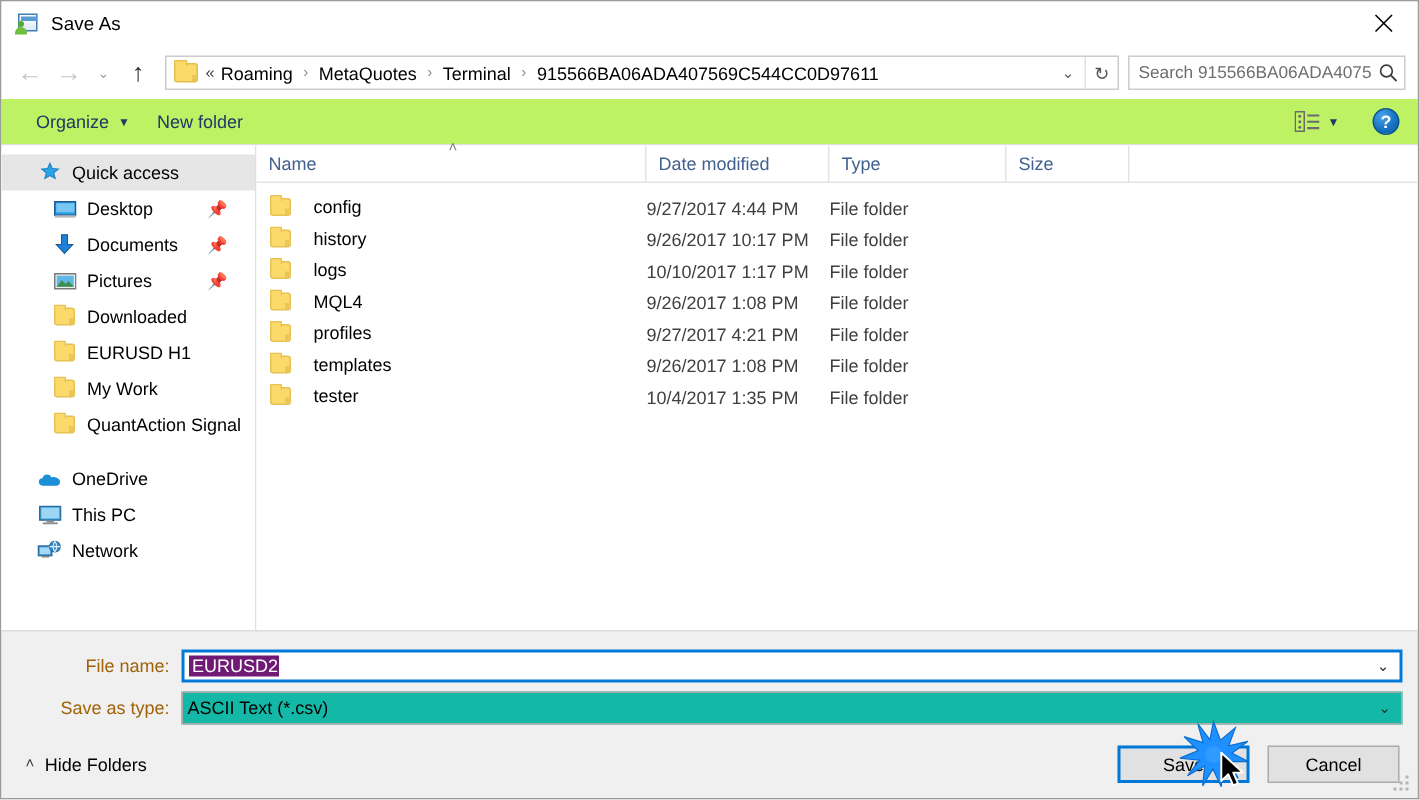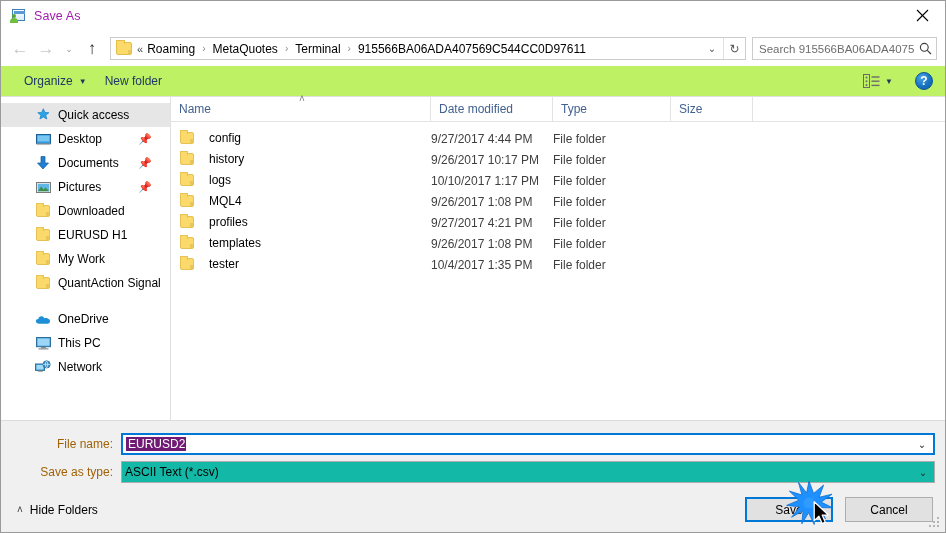"Save As" .title-text { color: #a21caf -> #000000 }
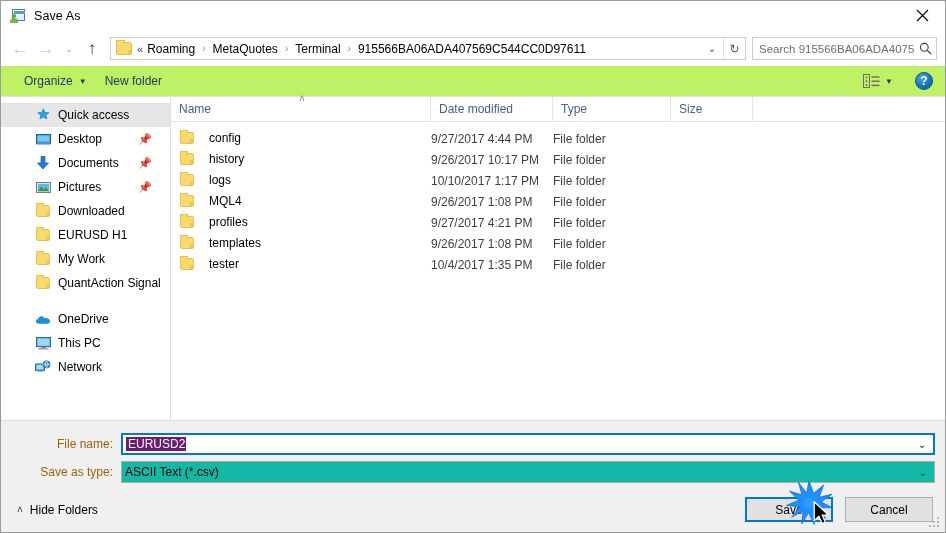"Quick access" .side-item.root { padding-left: 34px -> 24px }
